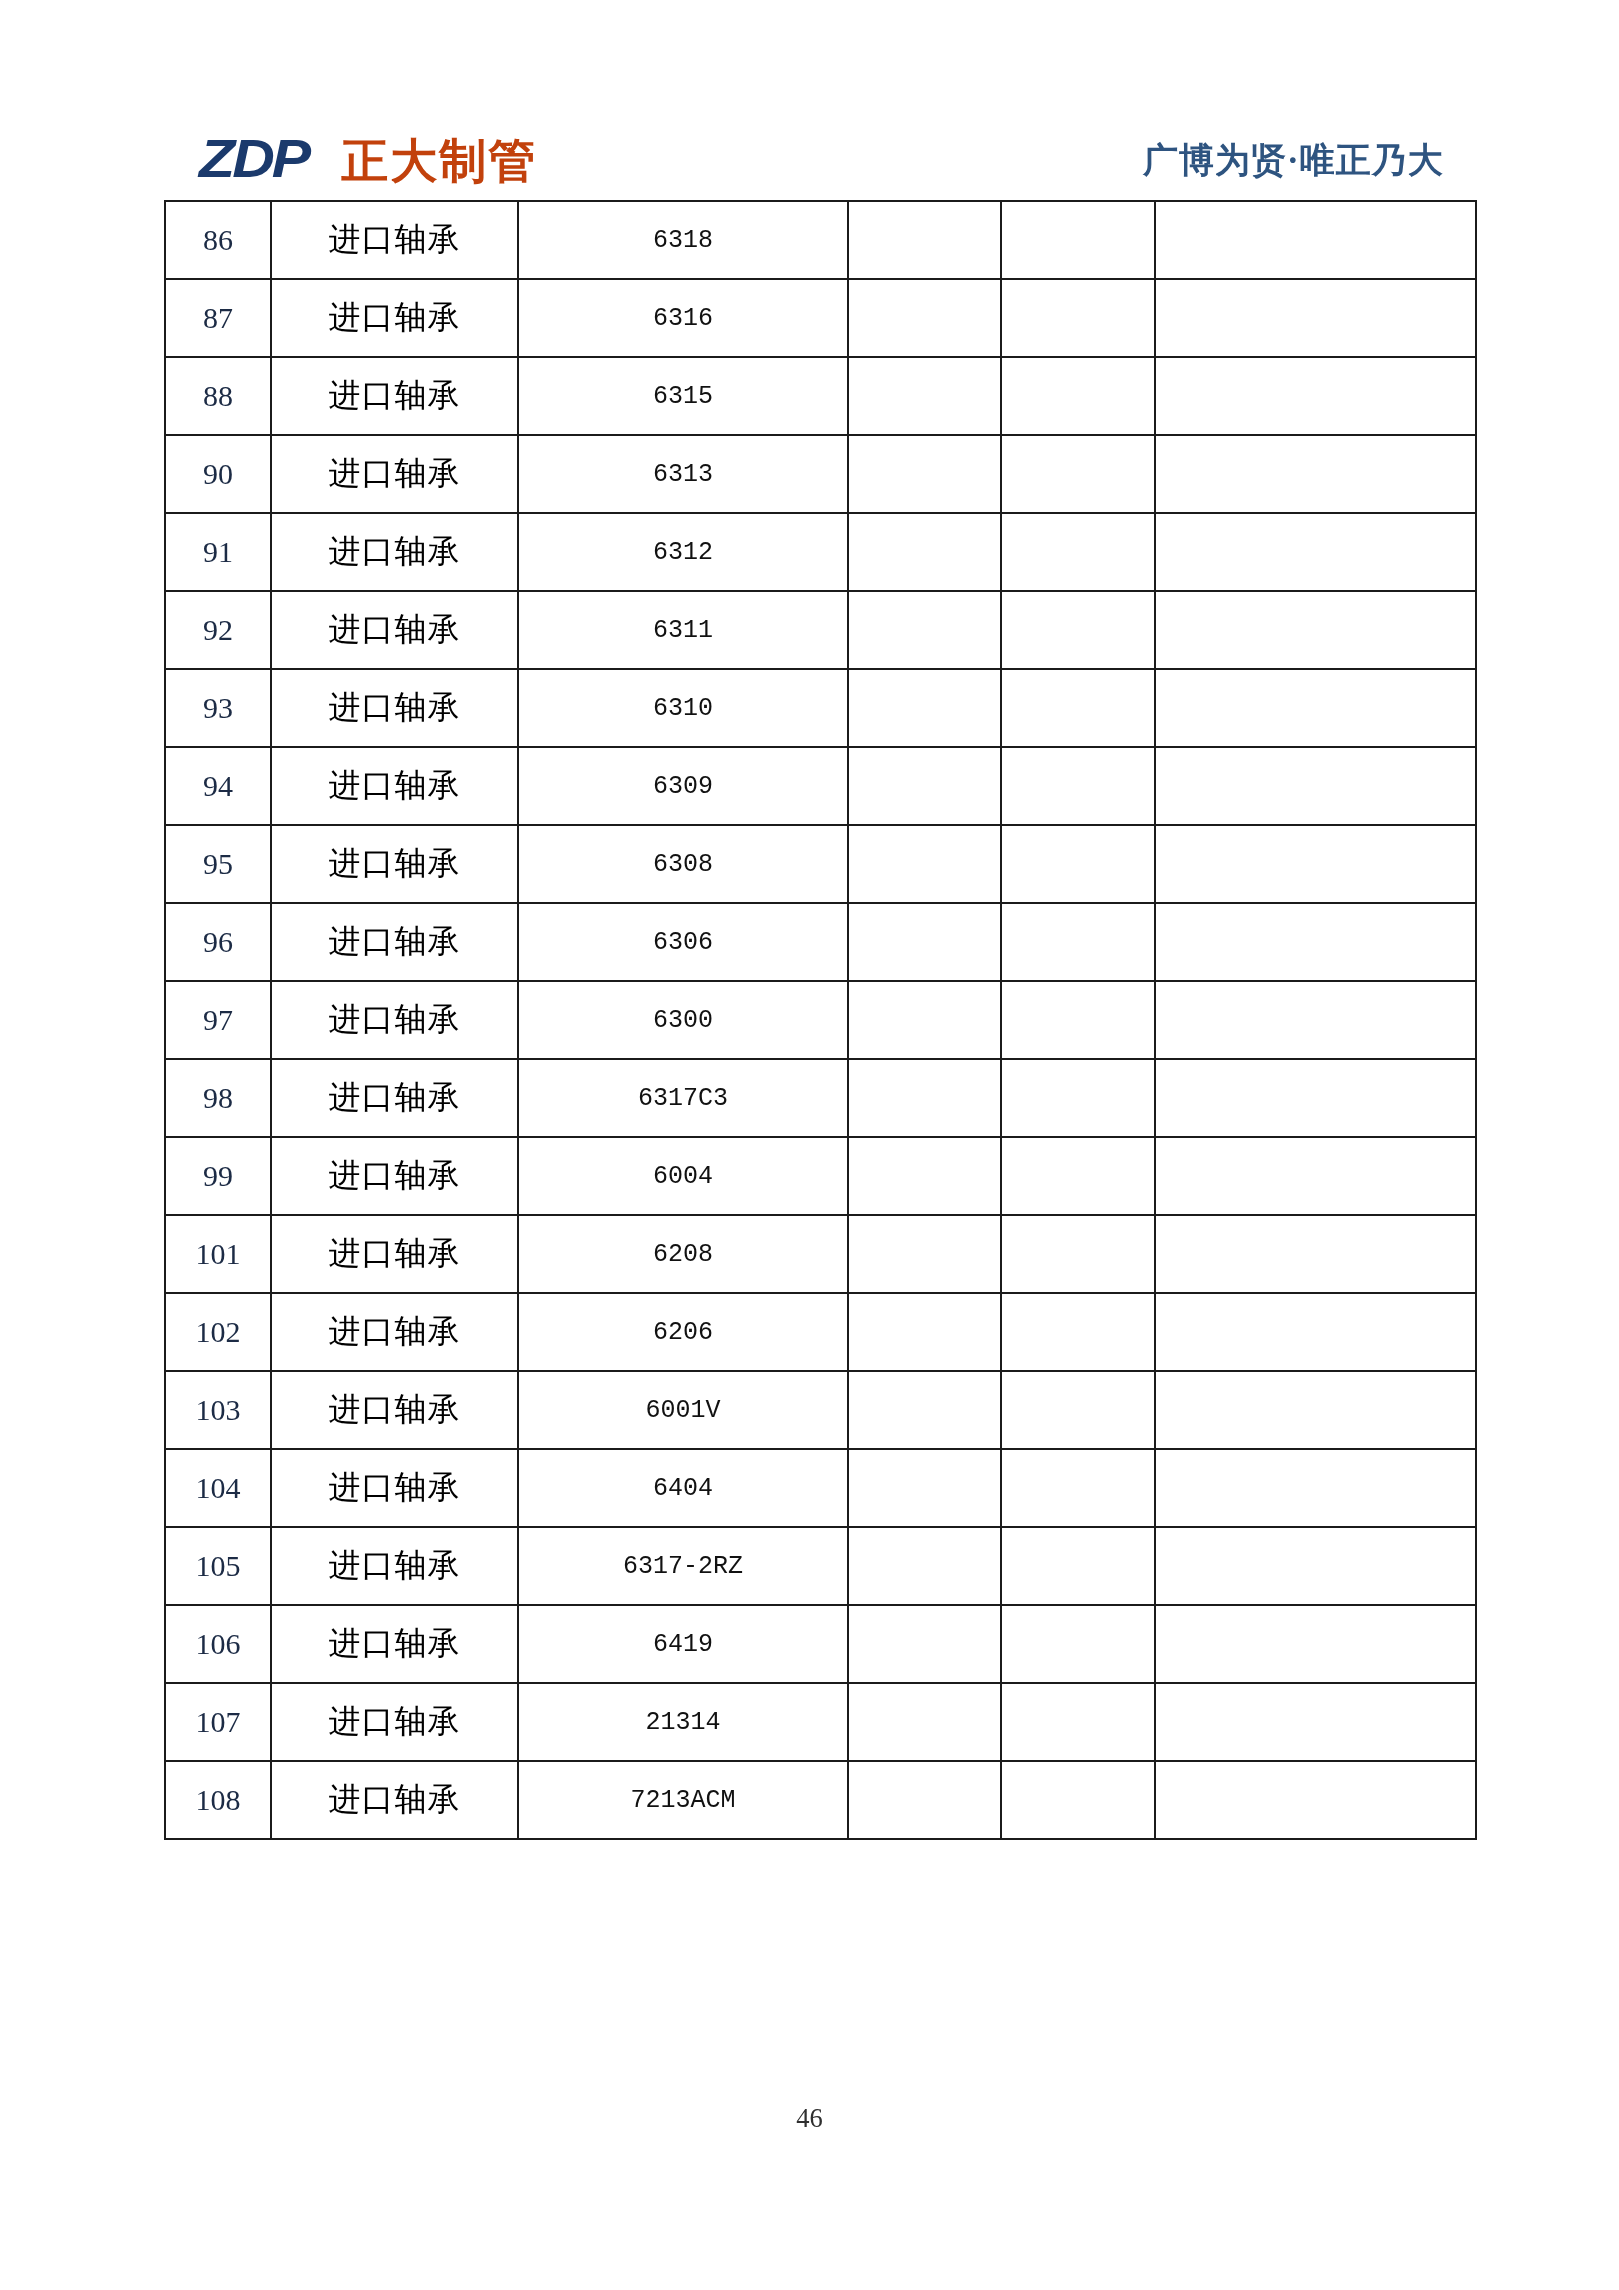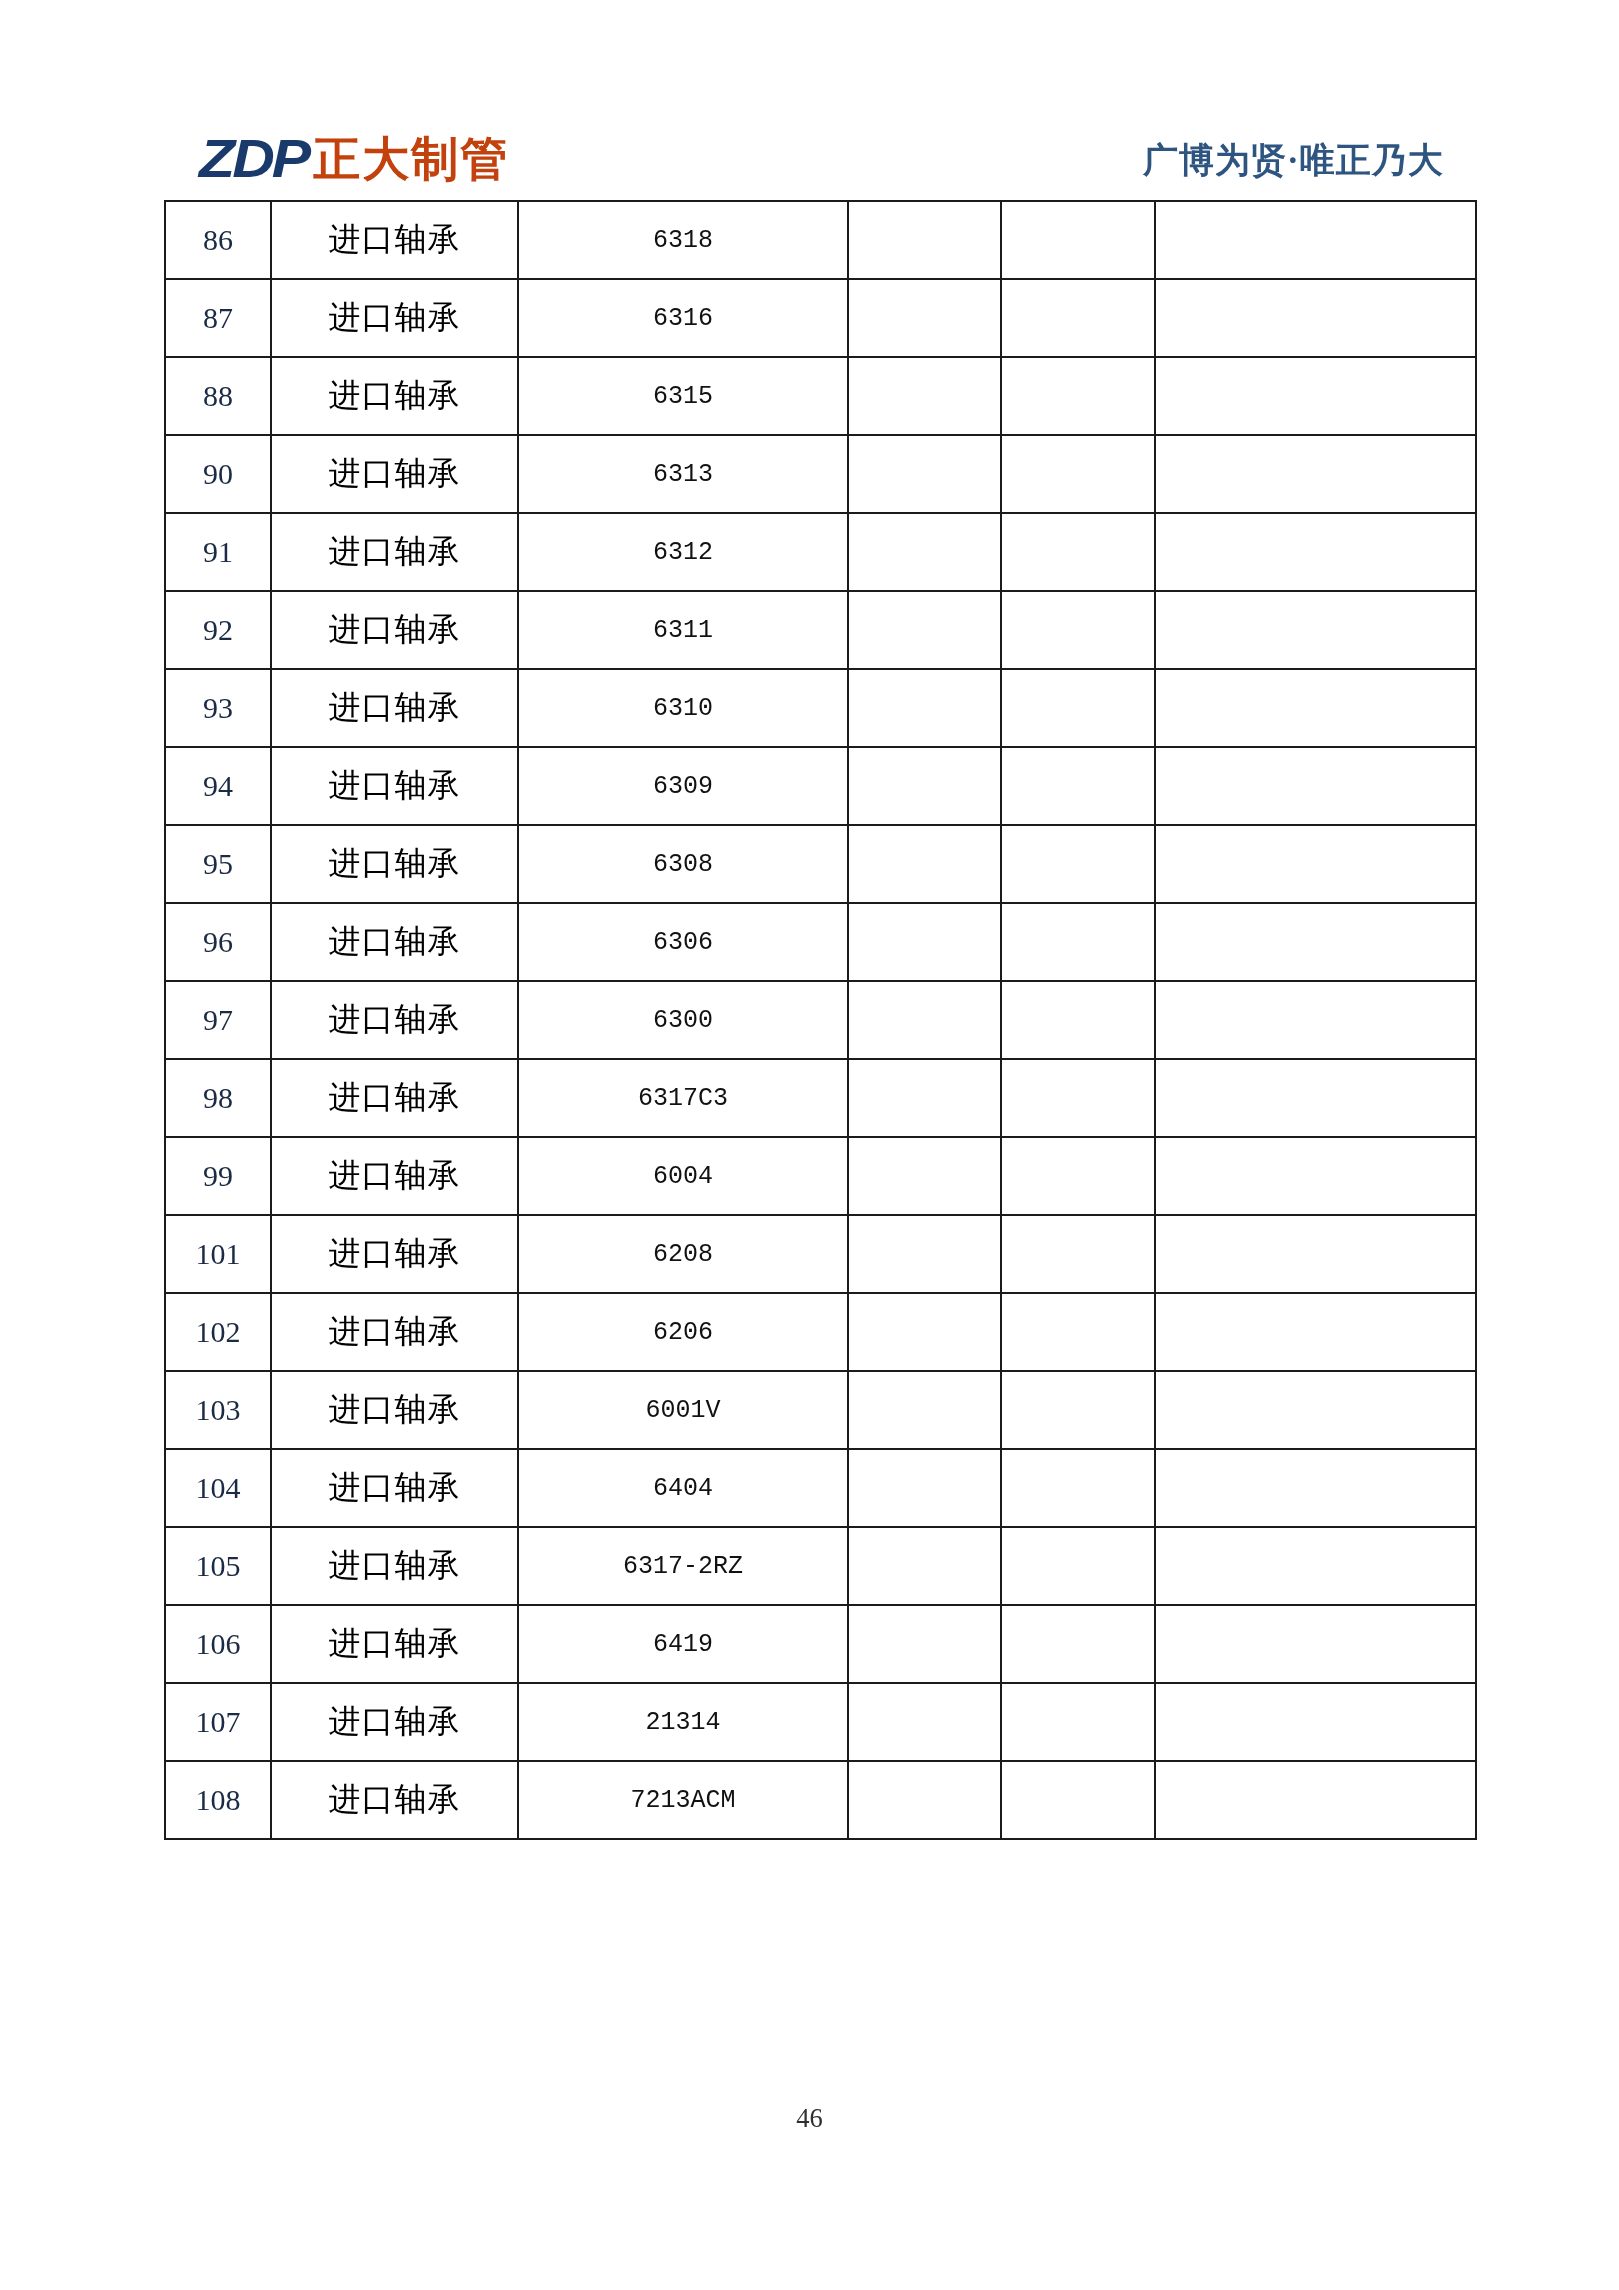"ZDP" .logo { align-items: flex-start -> flex-end; gap: 5px -> 33px }
